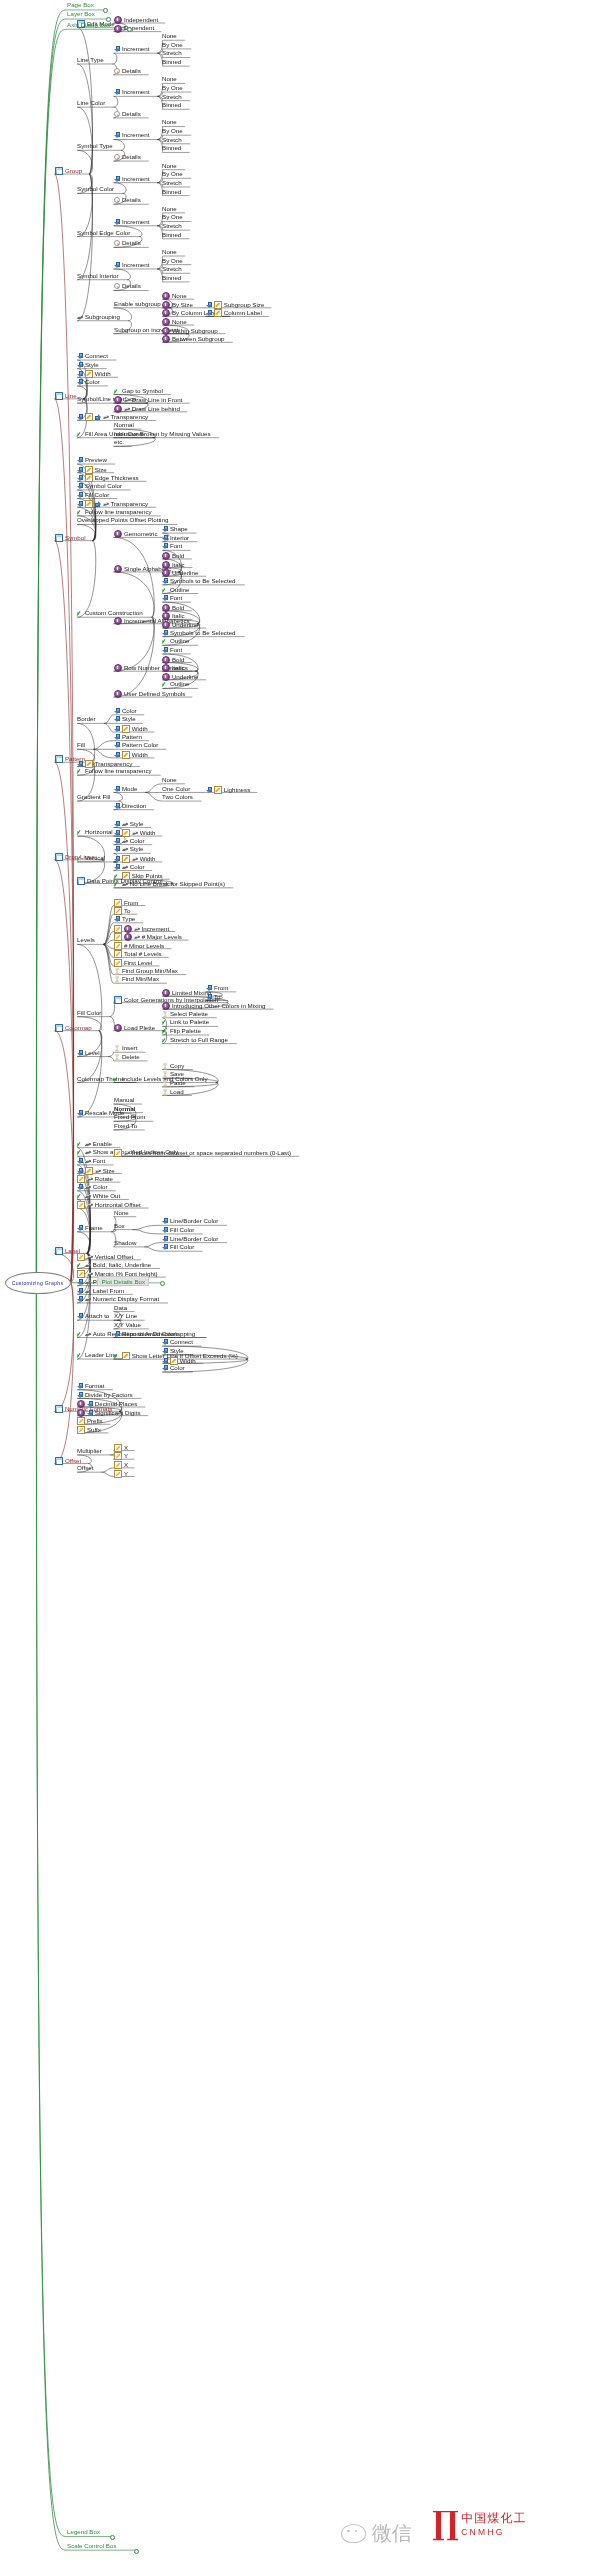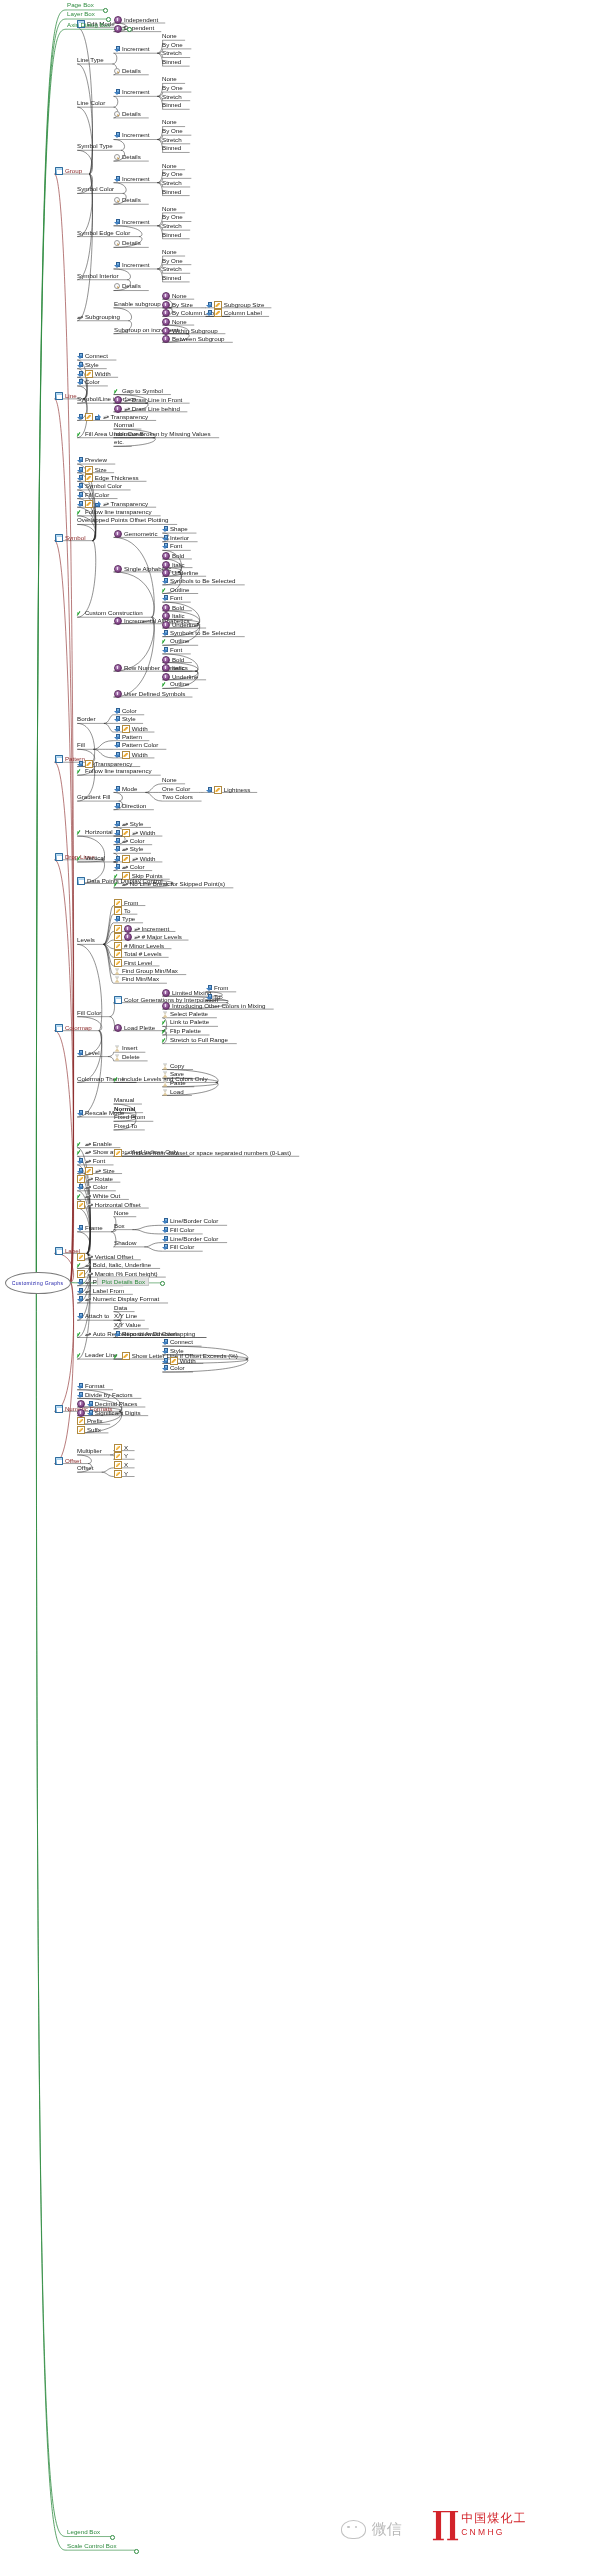"微信" #wm .wx { font-size: 15px -> 20px }
